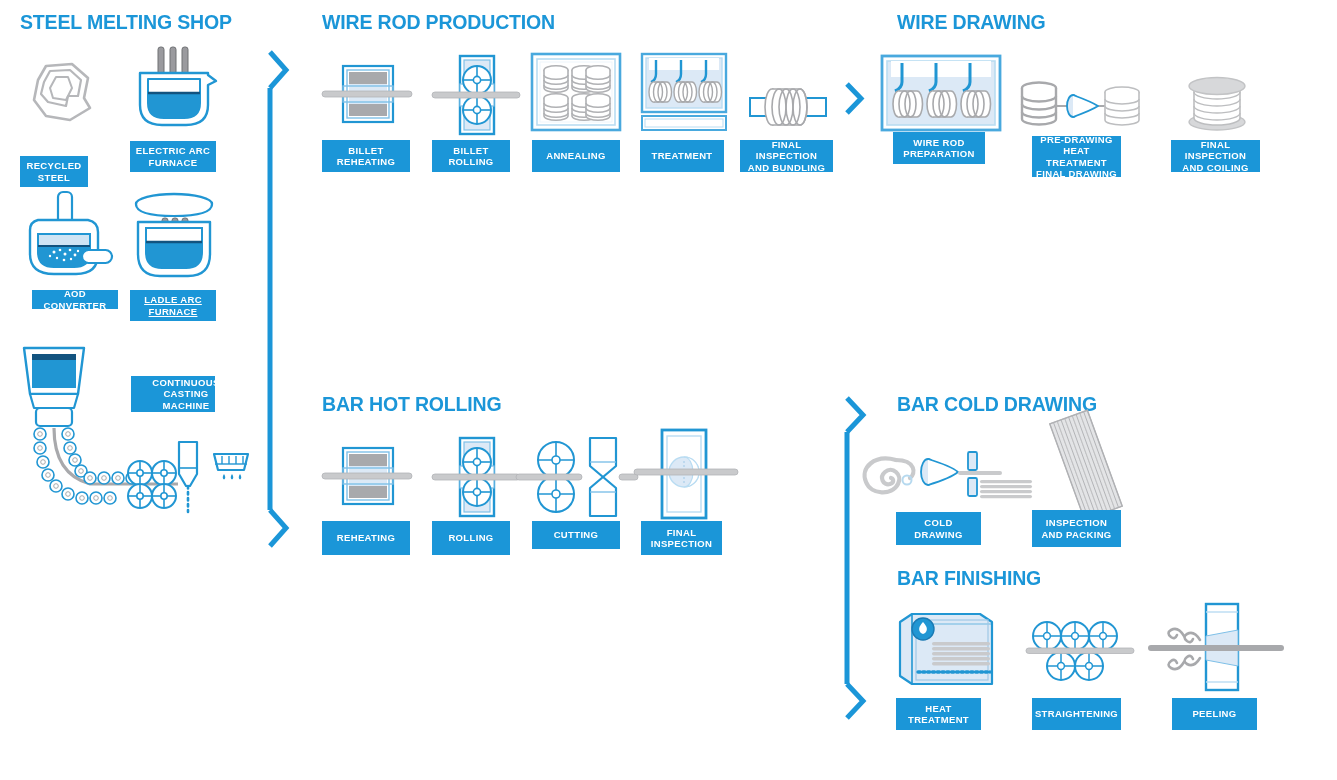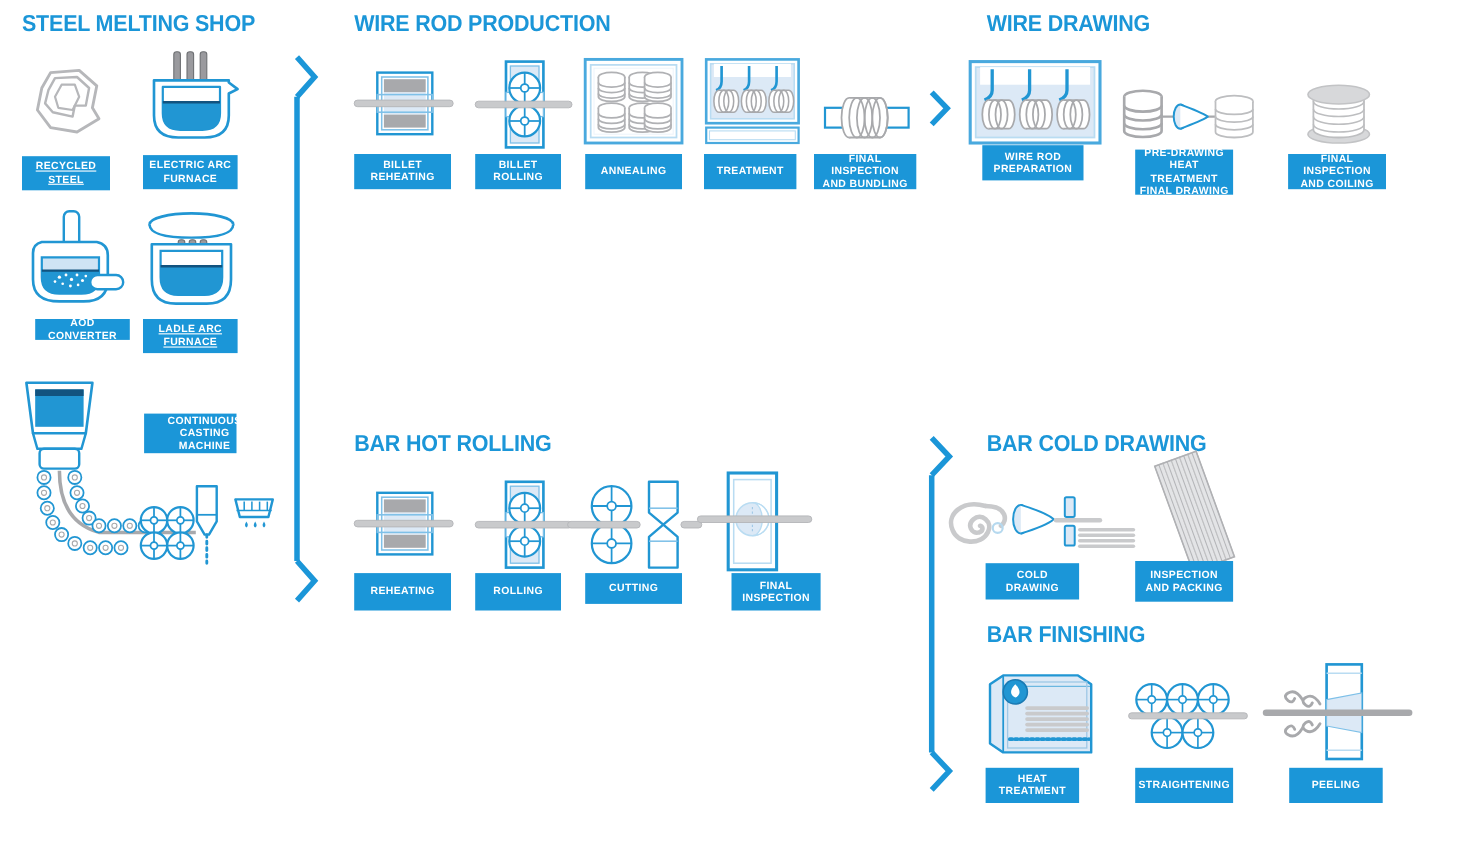"RECYCLED STEEL" div.chip { text-decoration: underline -> none; top: 142px -> 156px; width: 80px -> 68px }
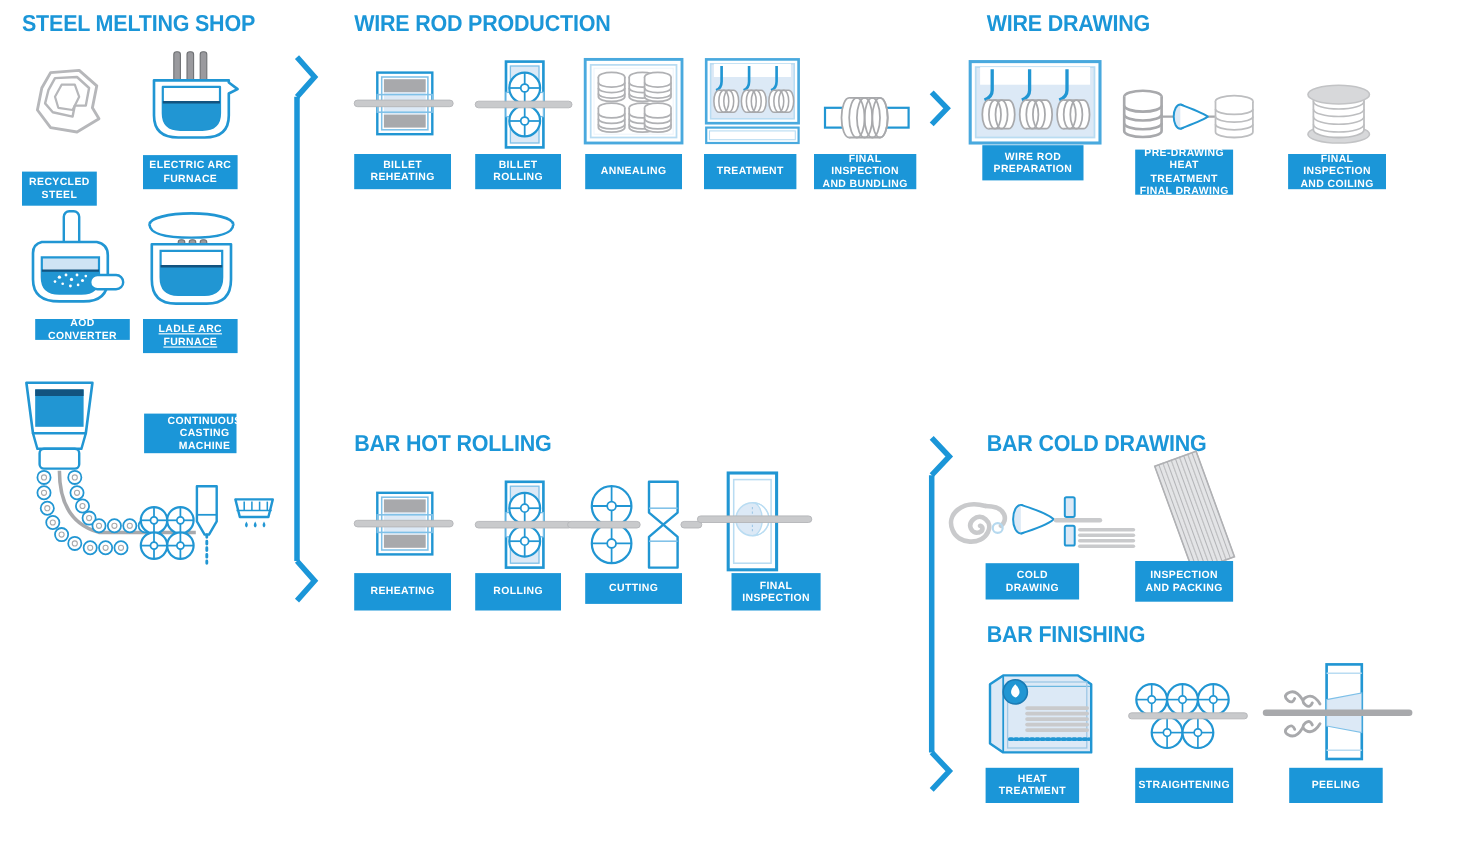"FINAL" div.chip { margin-left: 24px -> none }
